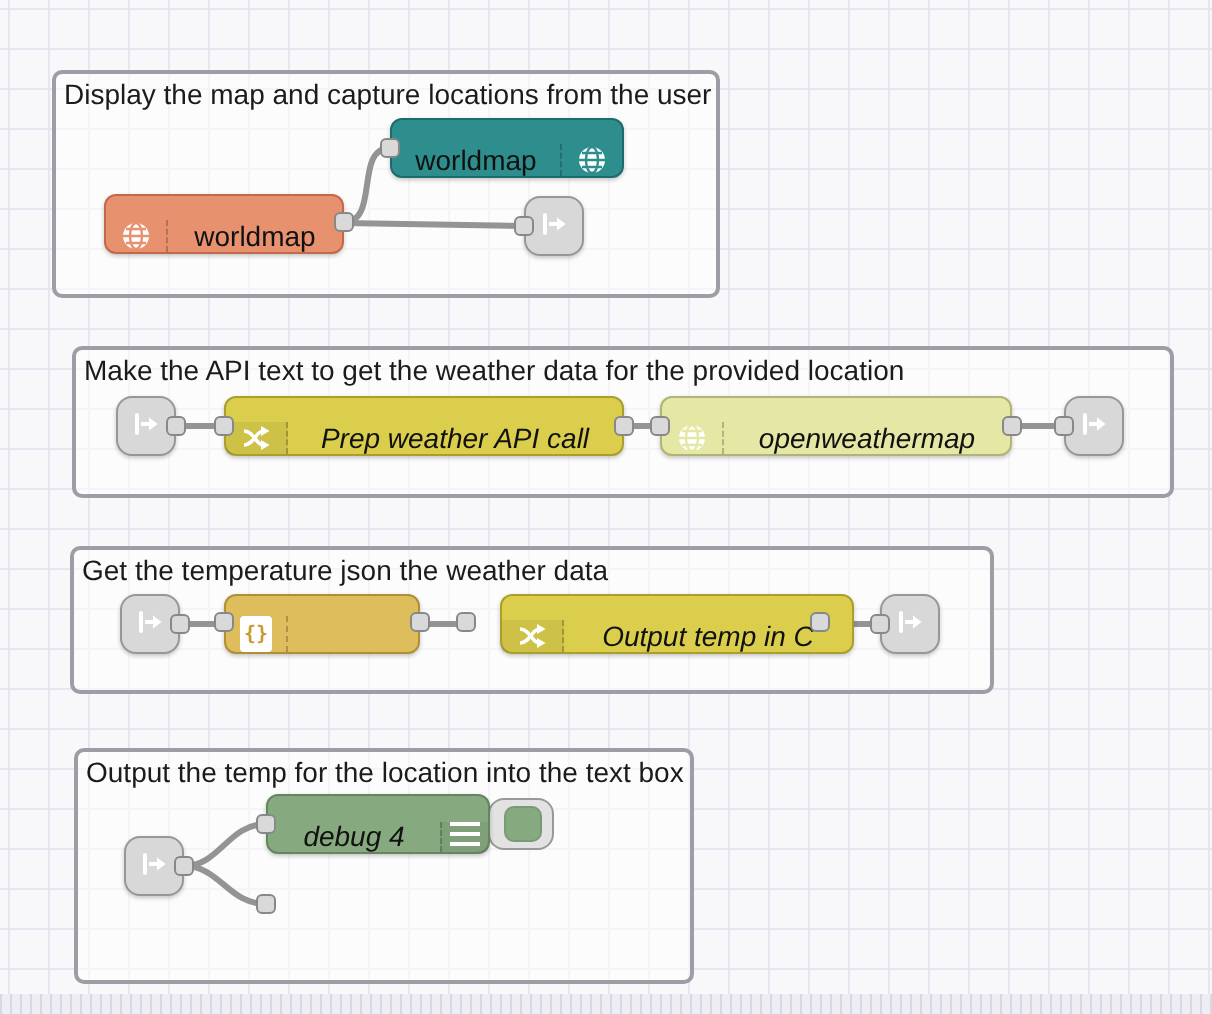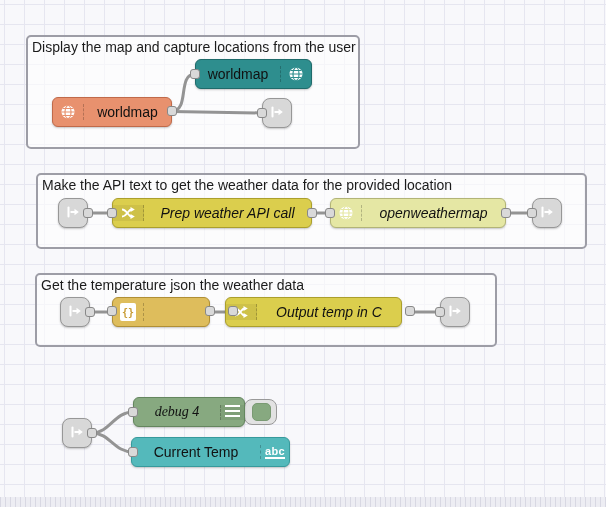"worldmap" .node { align-items: center -> flex-end }
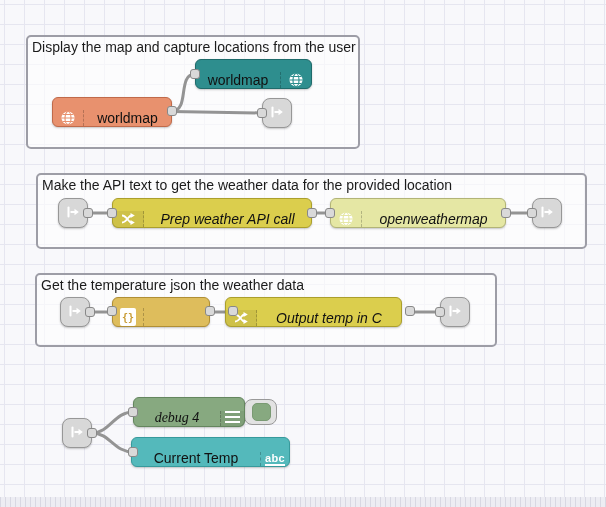"Output temp in C" div.node { left: 225px -> 250px }
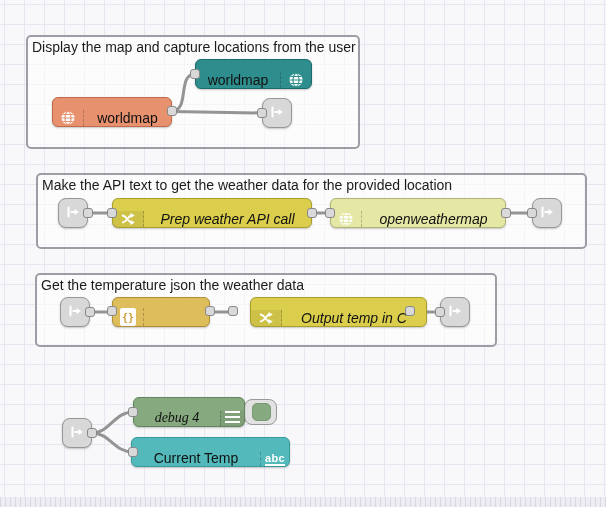"Output the temp for the" div.group { html: none -> <div> <div>Output the temp for the location into the text box</div> </div> }
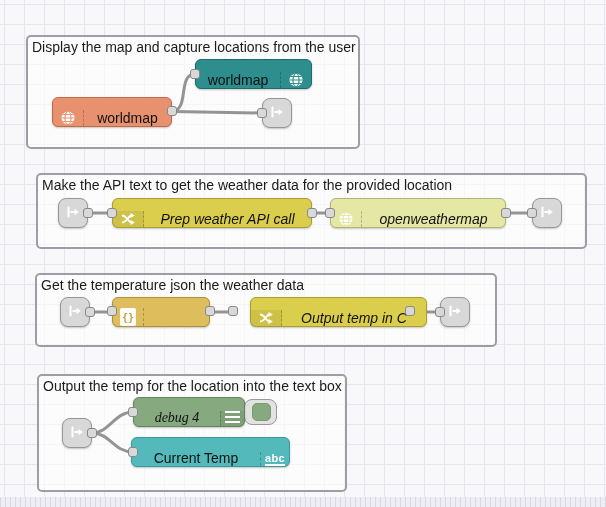"debug 4" .debug { font-family: Liberation Serif, serif -> none }
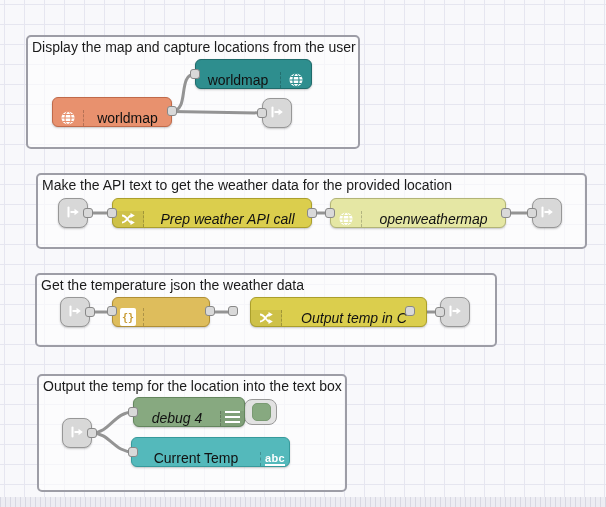"Current Temp" div.node { html: <div> <span>Current Temp</span> <span> <span>abc</span> </span> </div> -> none }
